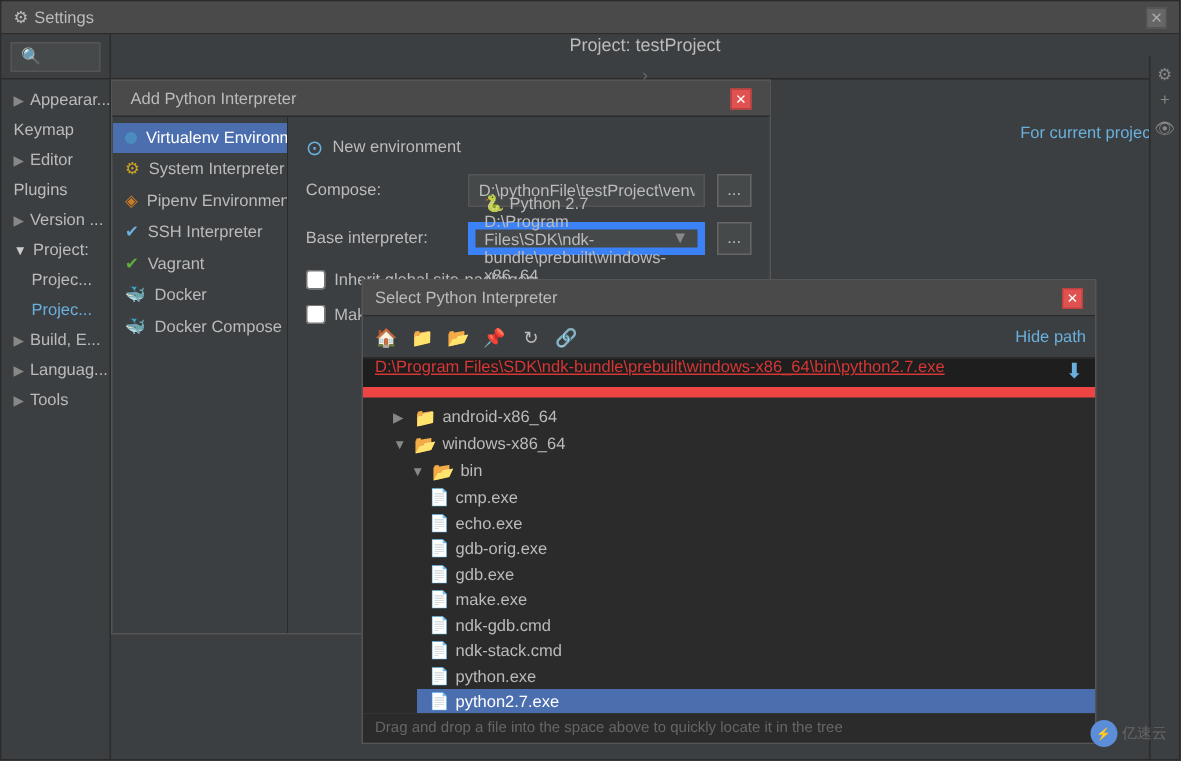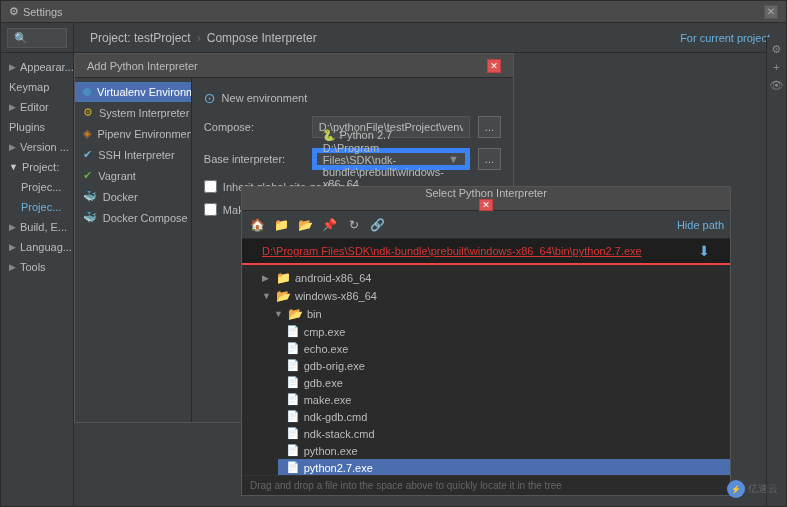"Project: testProject" .settings-header { flex-direction: none -> column }
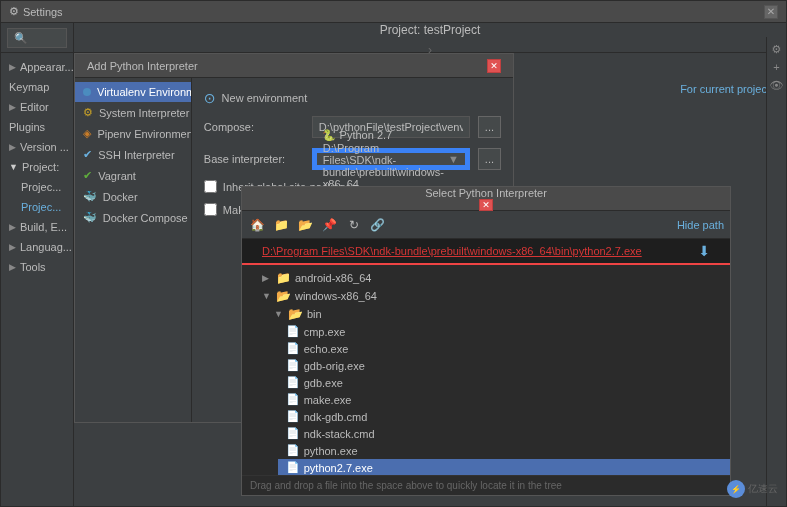"Select Python Interpreter" .select-title-bar { flex-direction: column -> none }
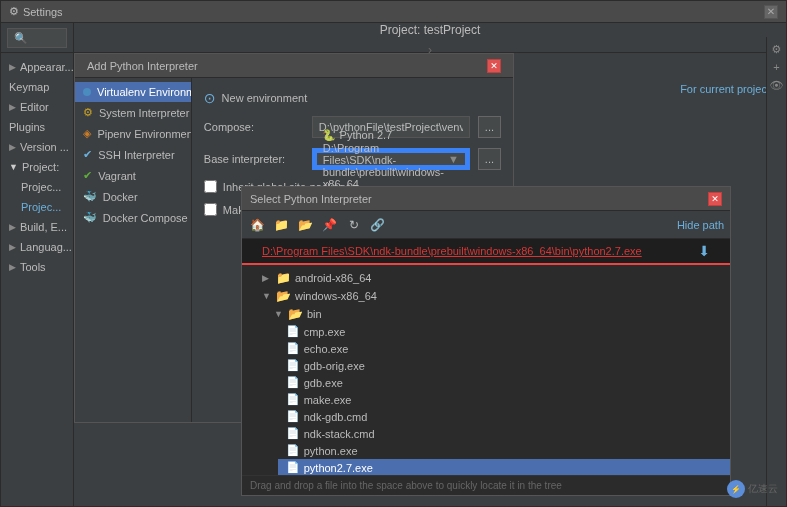"D:\Program" .path-bar { align-items: center -> flex-start; border-bottom: 2px solid #ef4444 -> 7px solid #ef4444; padding: 0 20px -> 0 8px }
